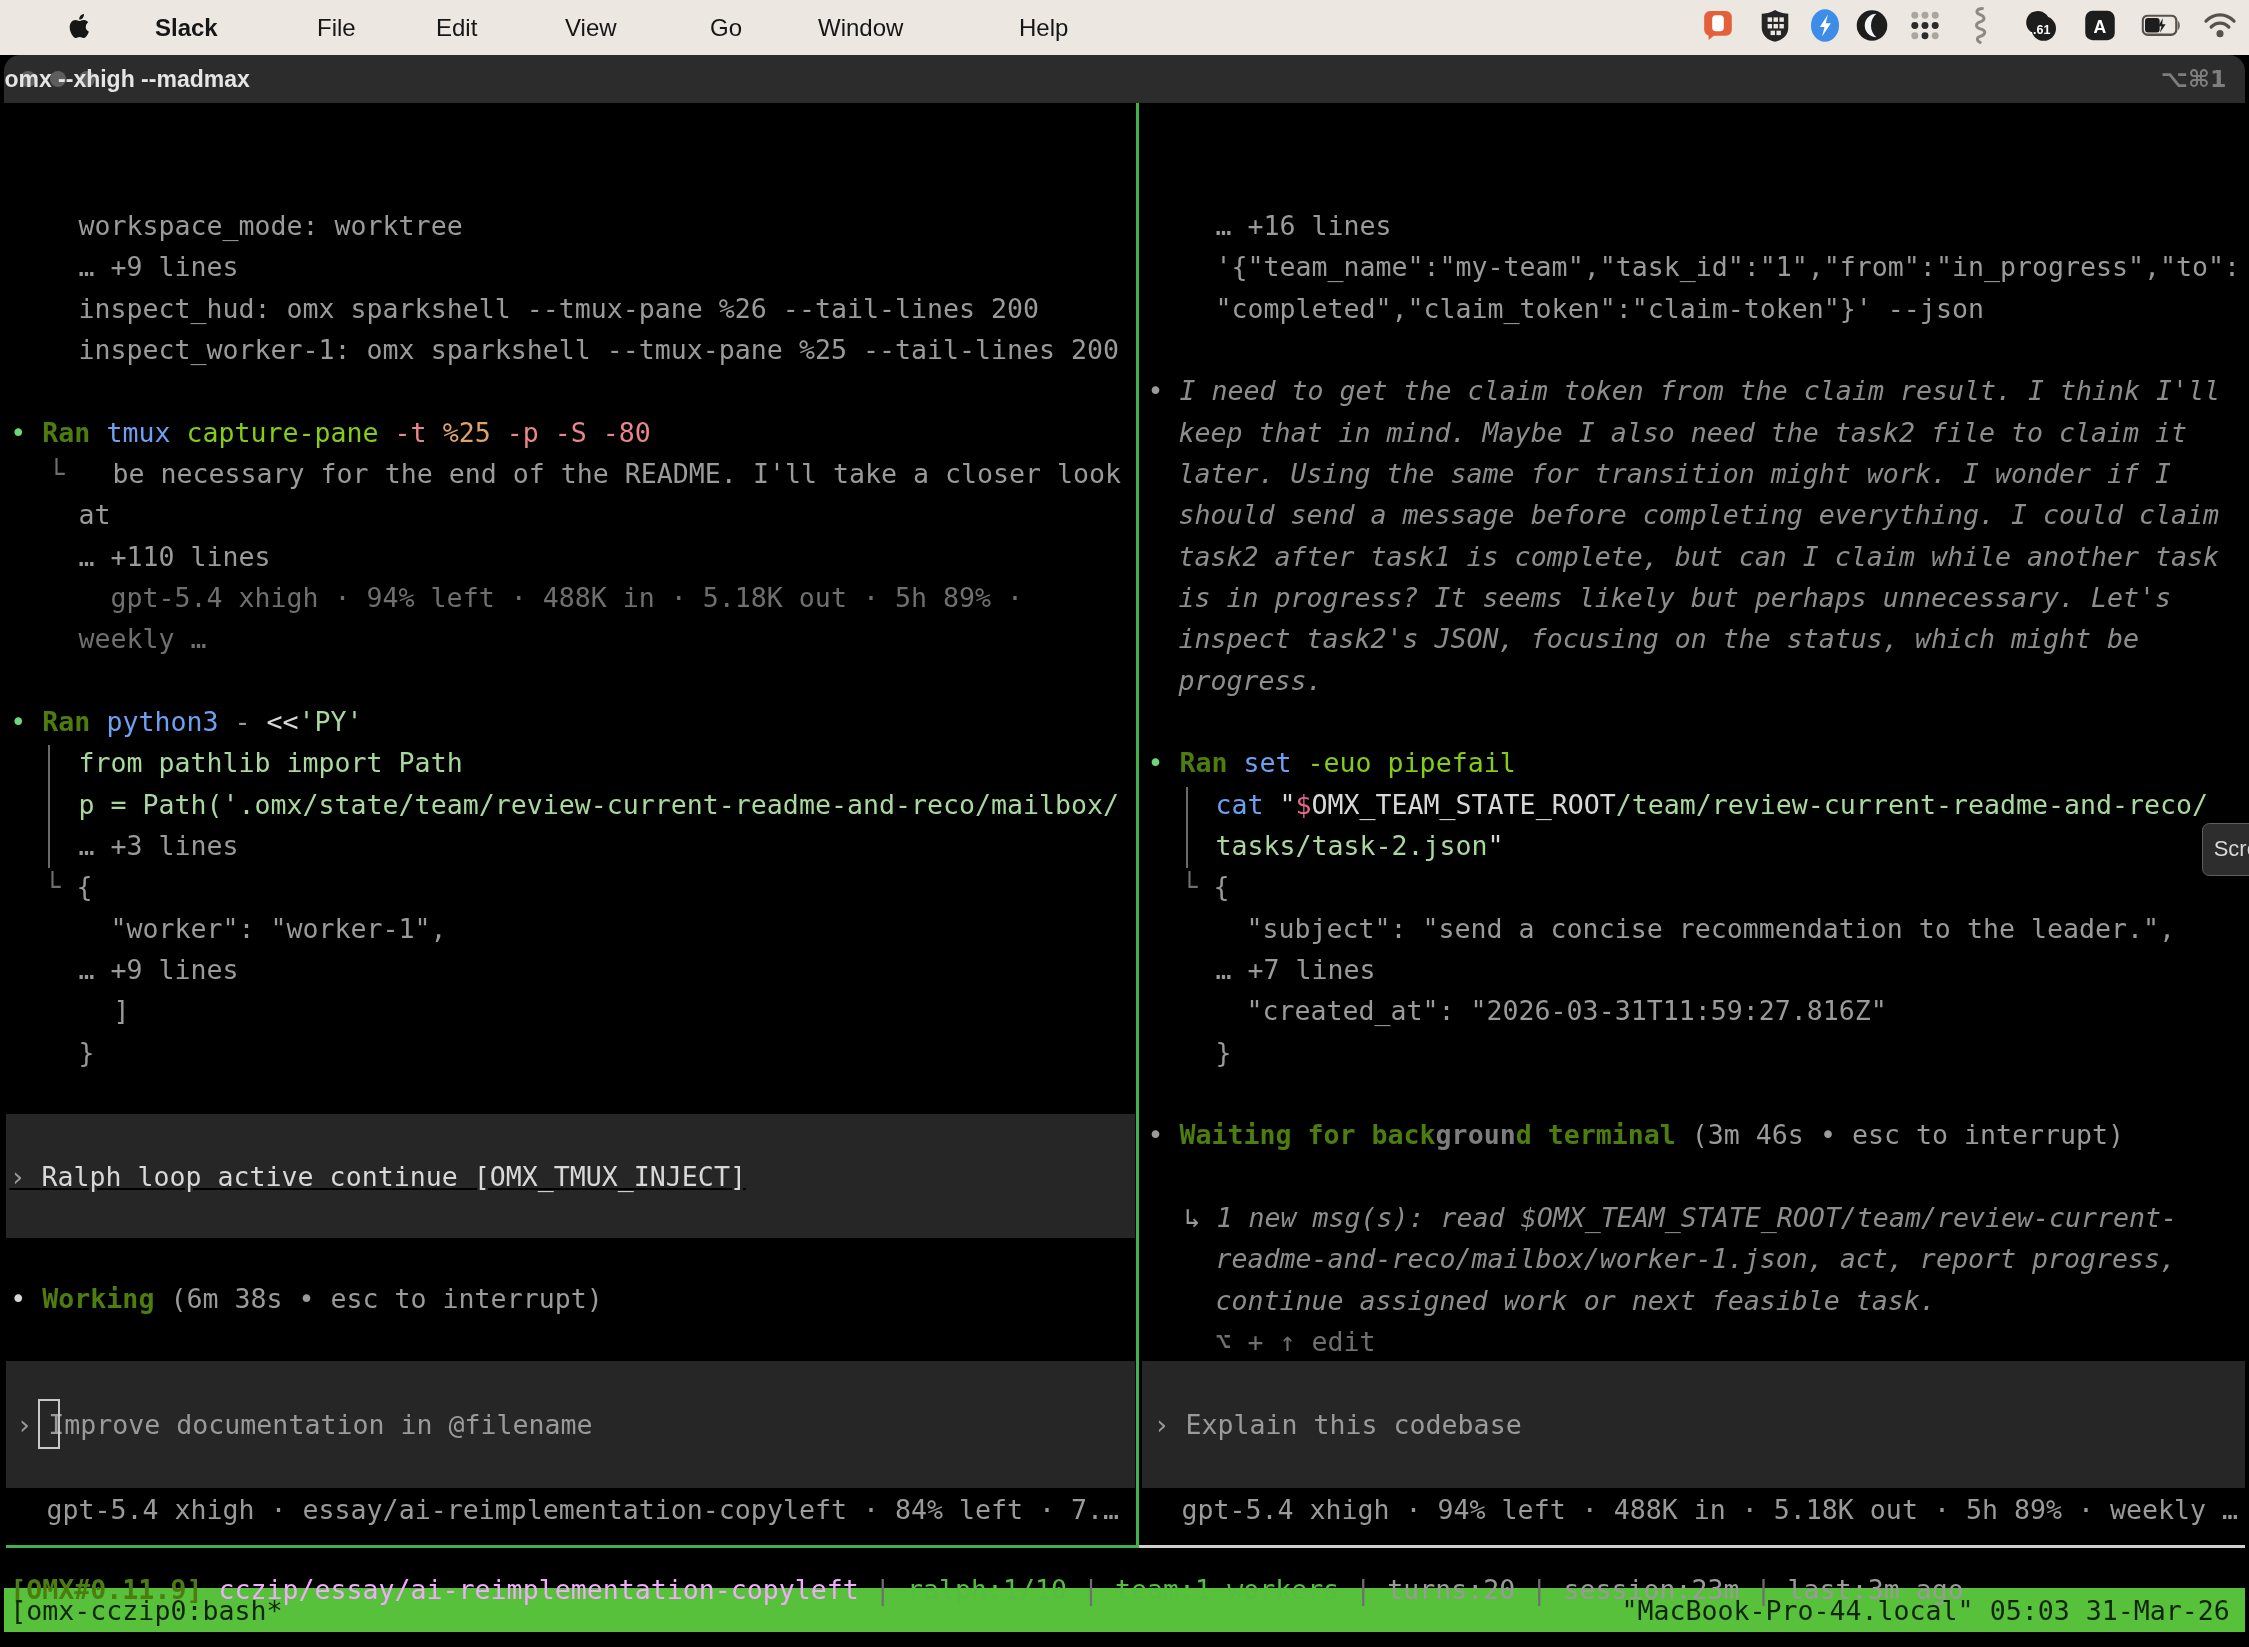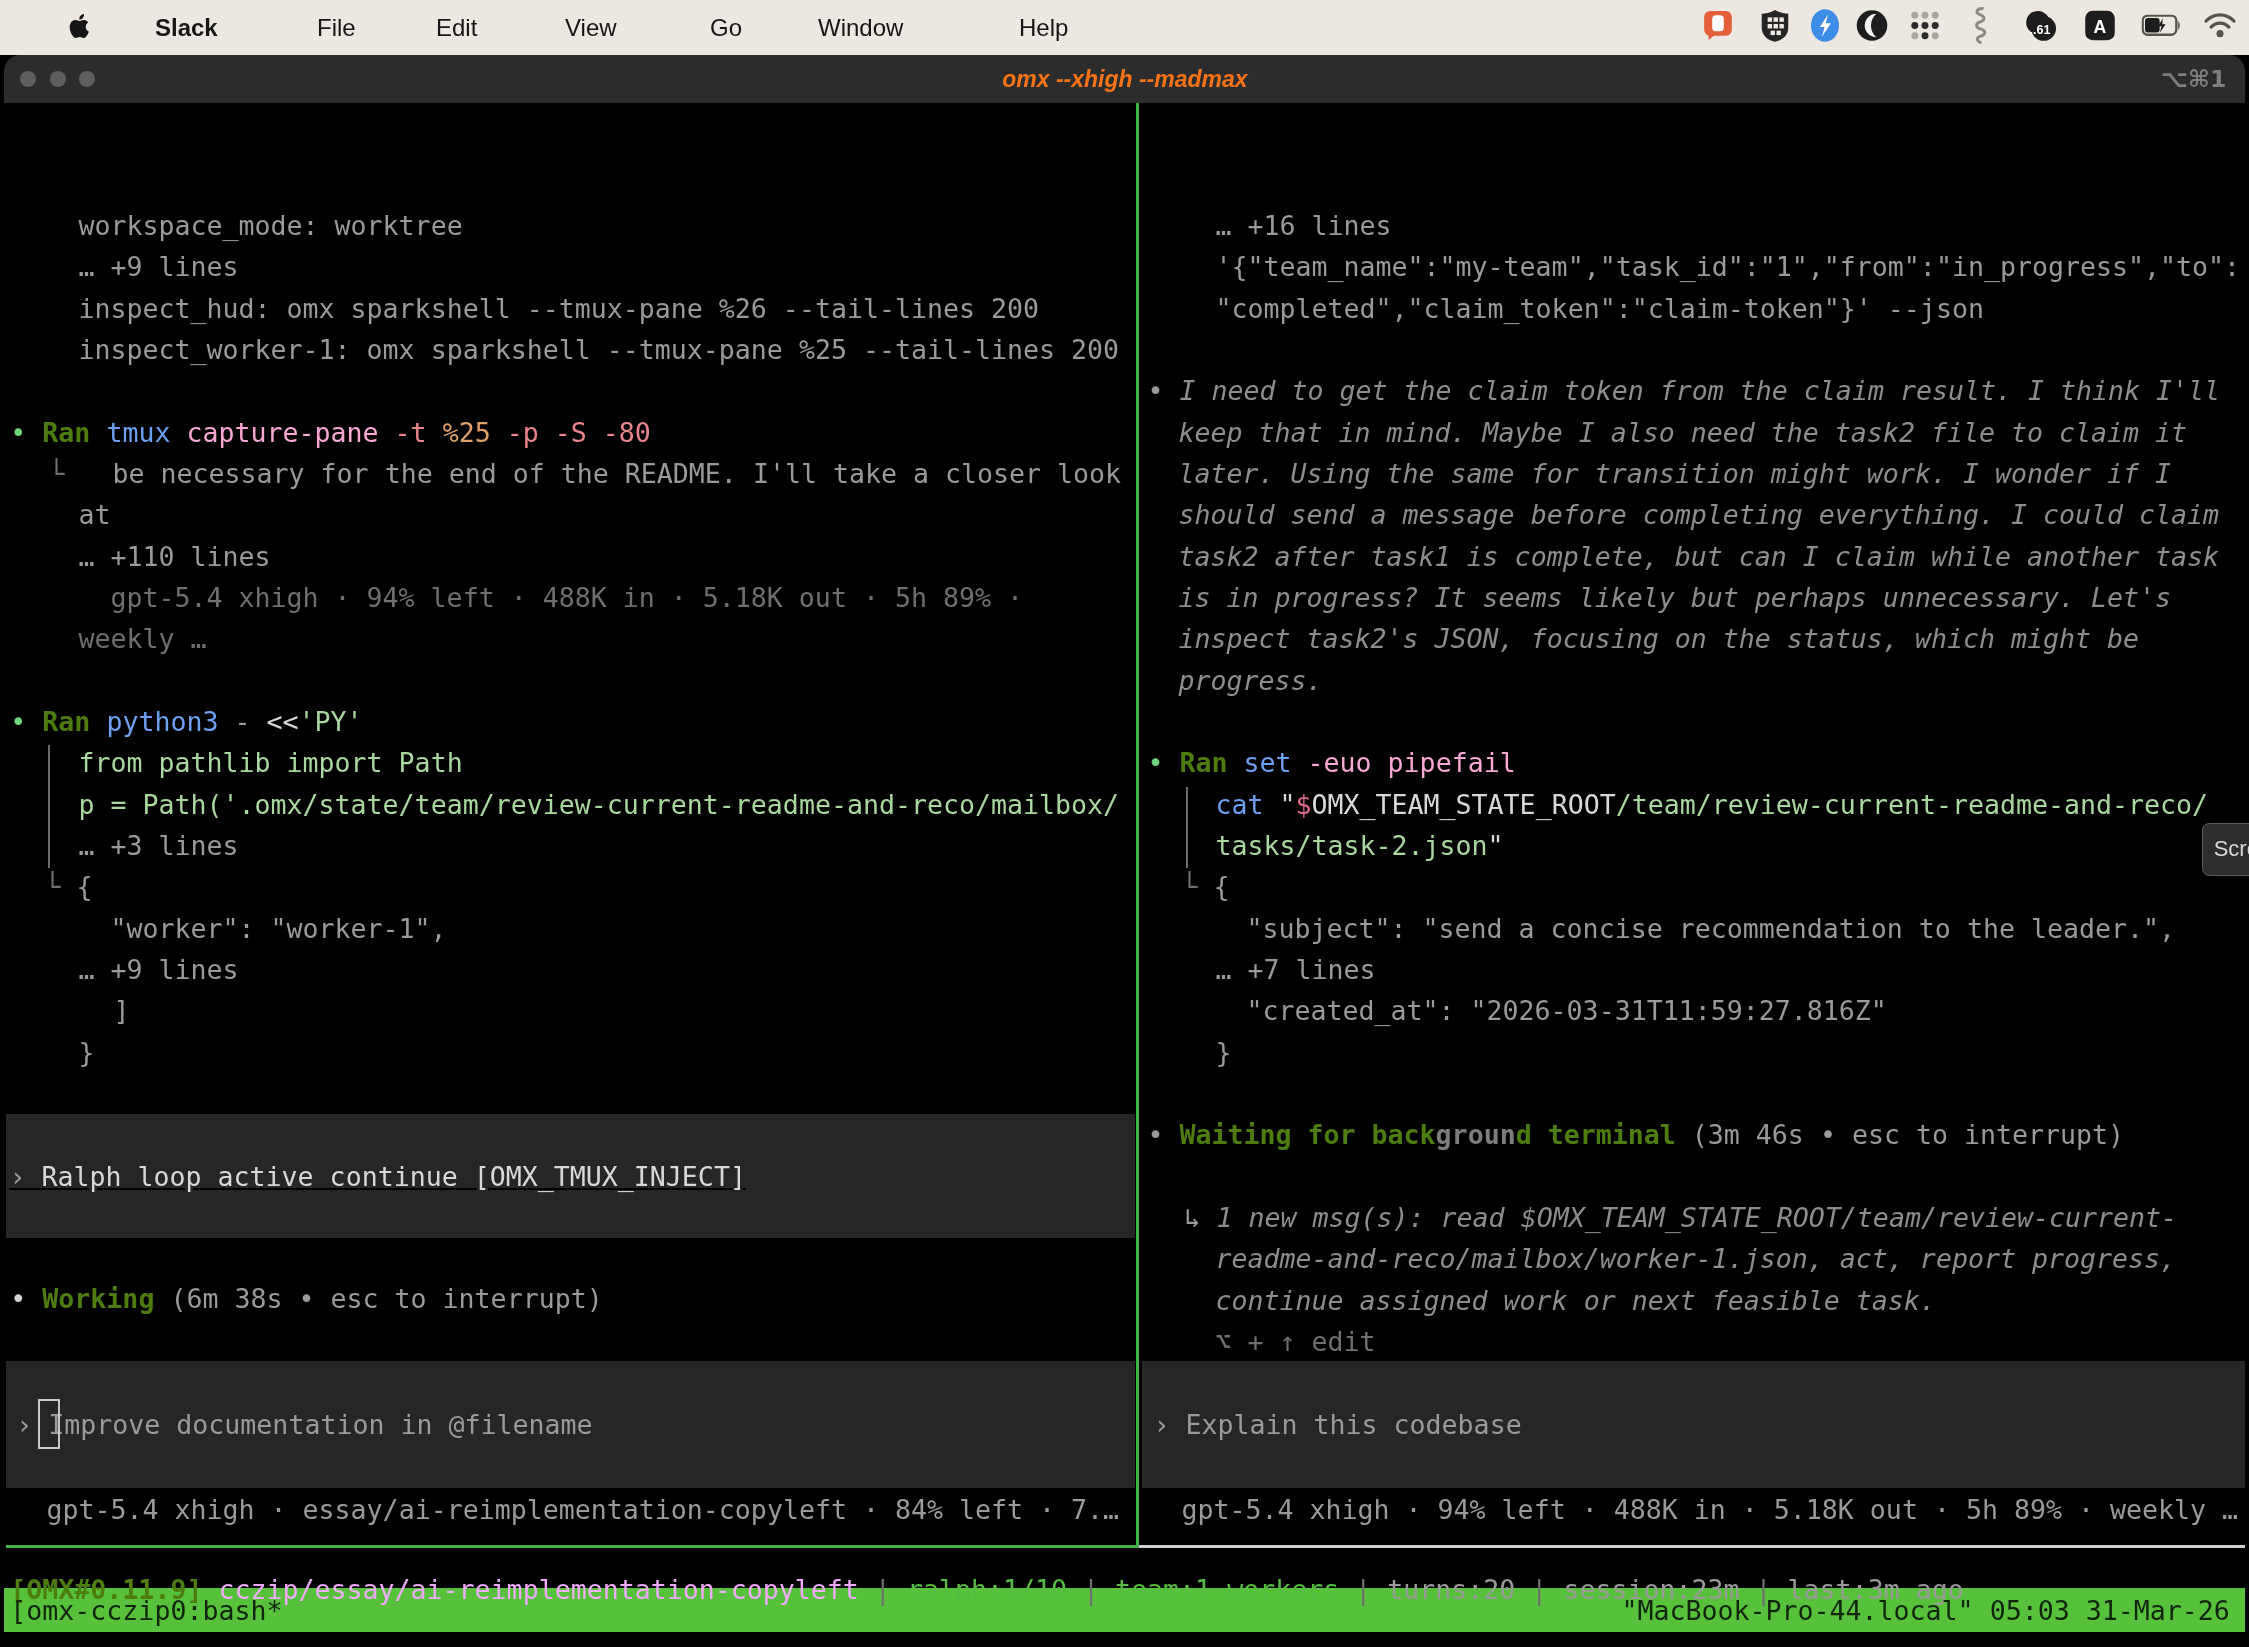"omx --xhigh --madmax" #win-title { color: #f97316 -> #e5e5e5; font-style: italic -> none; text-align: center -> none }
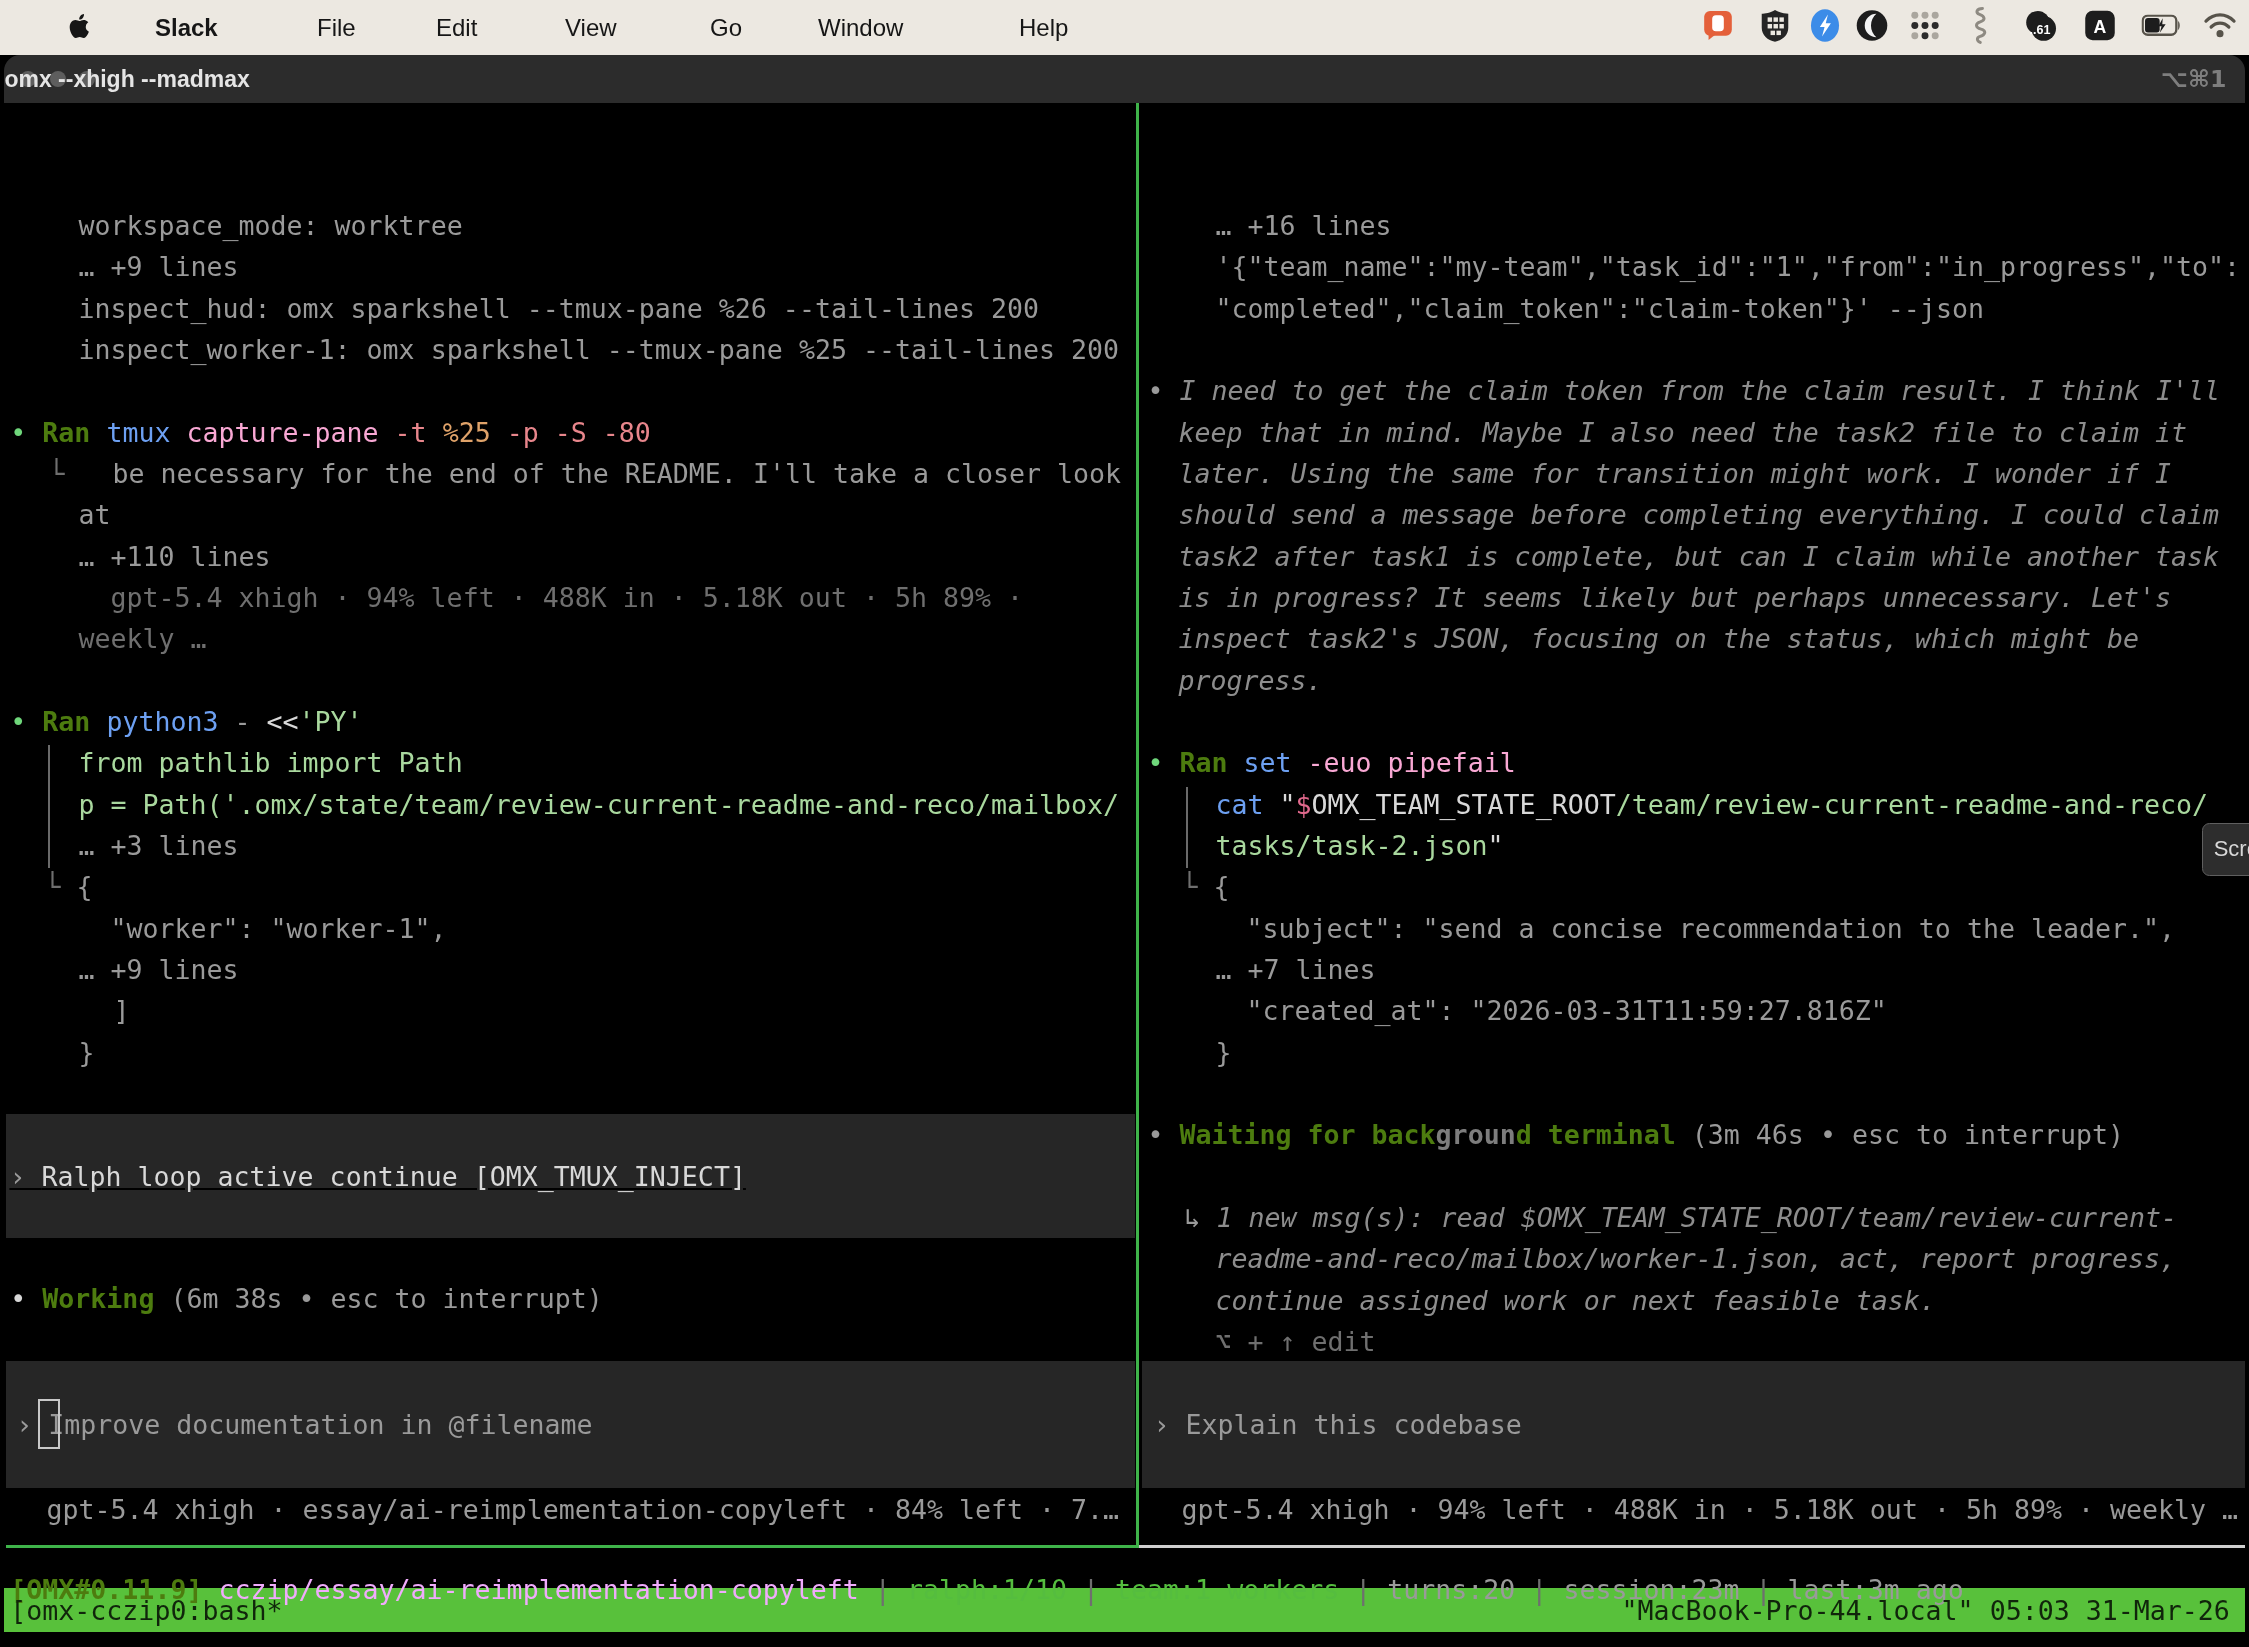"capture-pane" .s-lv { color: #f9a8d4 -> #84cc16 }
